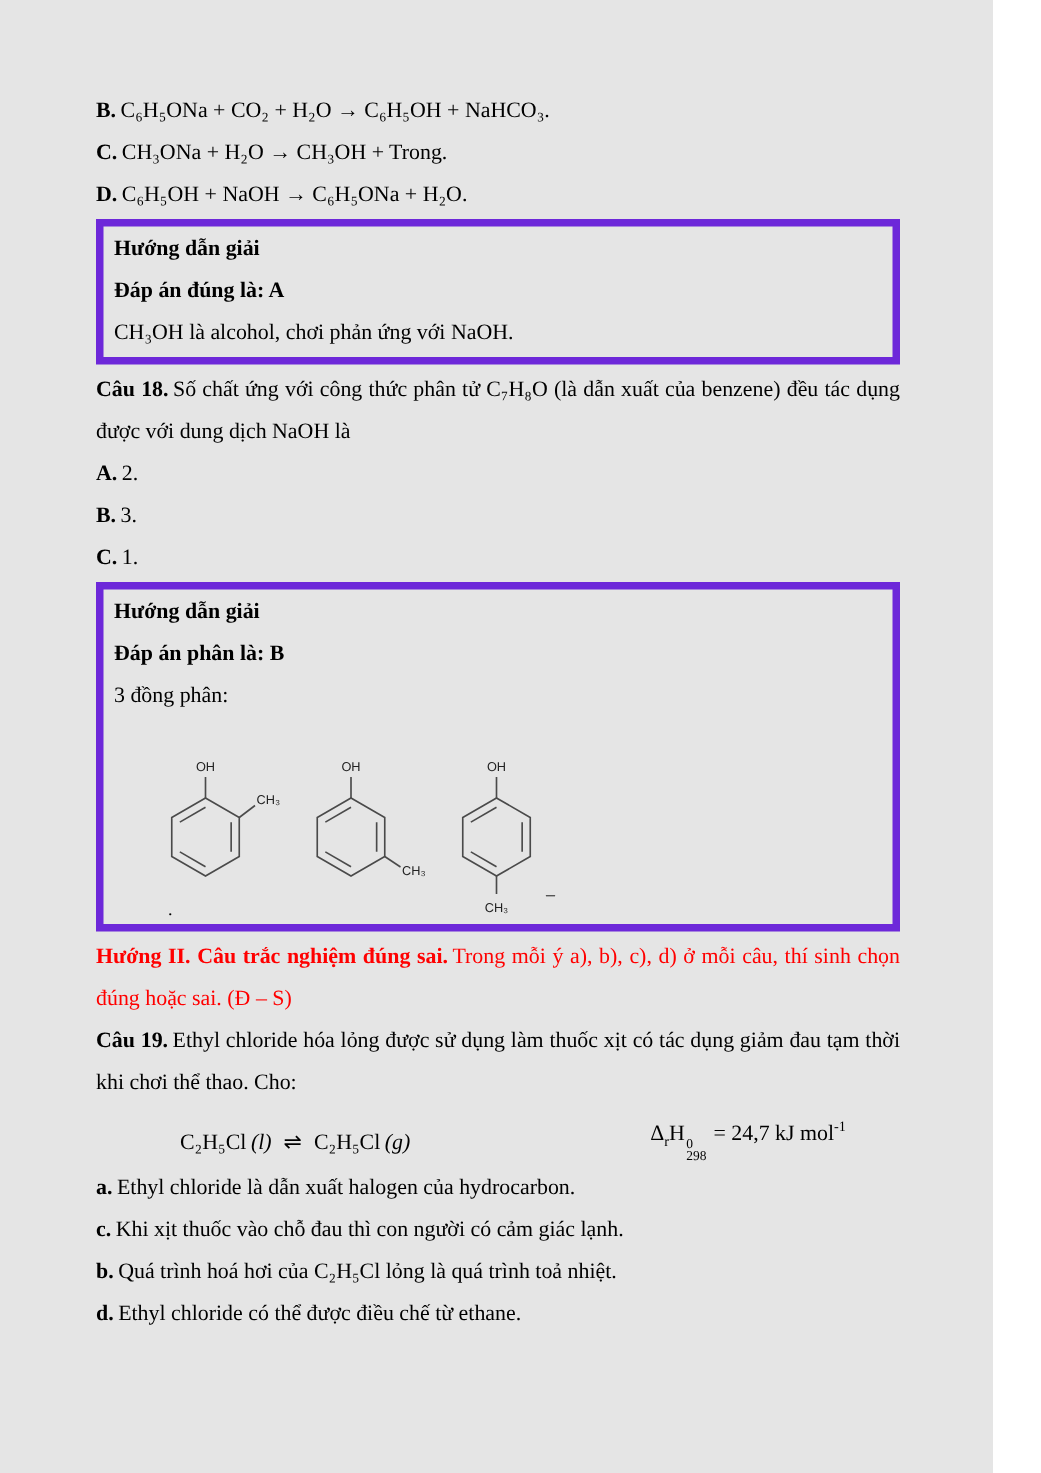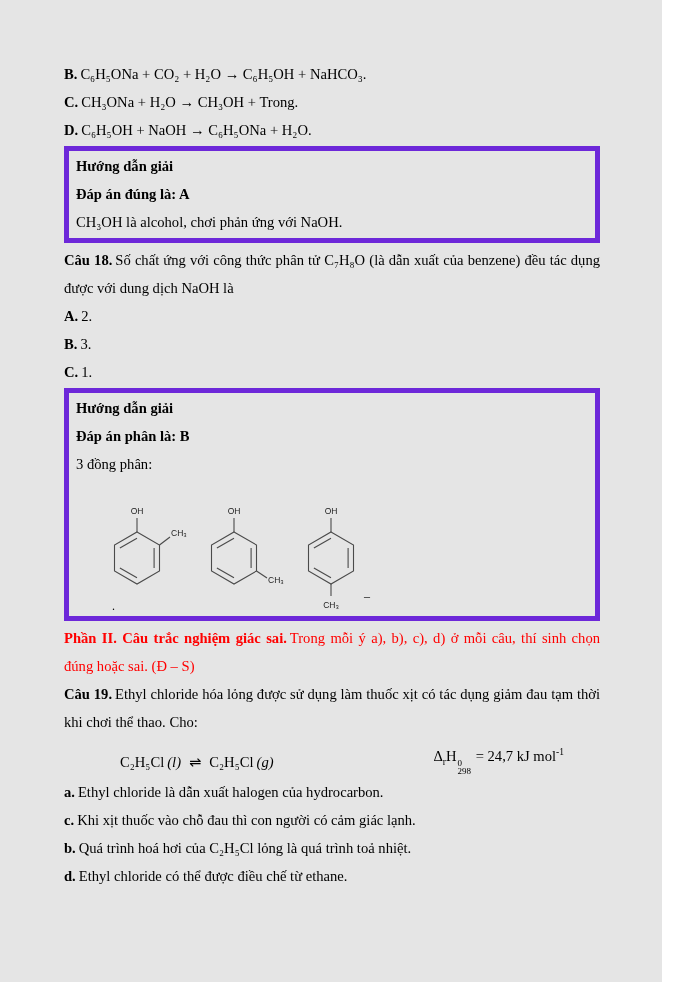"Phần II. Câu trắc nghiệm" b.lbl { text: Phần II. Câu trắc nghiệm giác -> Hướng II. Câu trắc nghiệm đúng }
